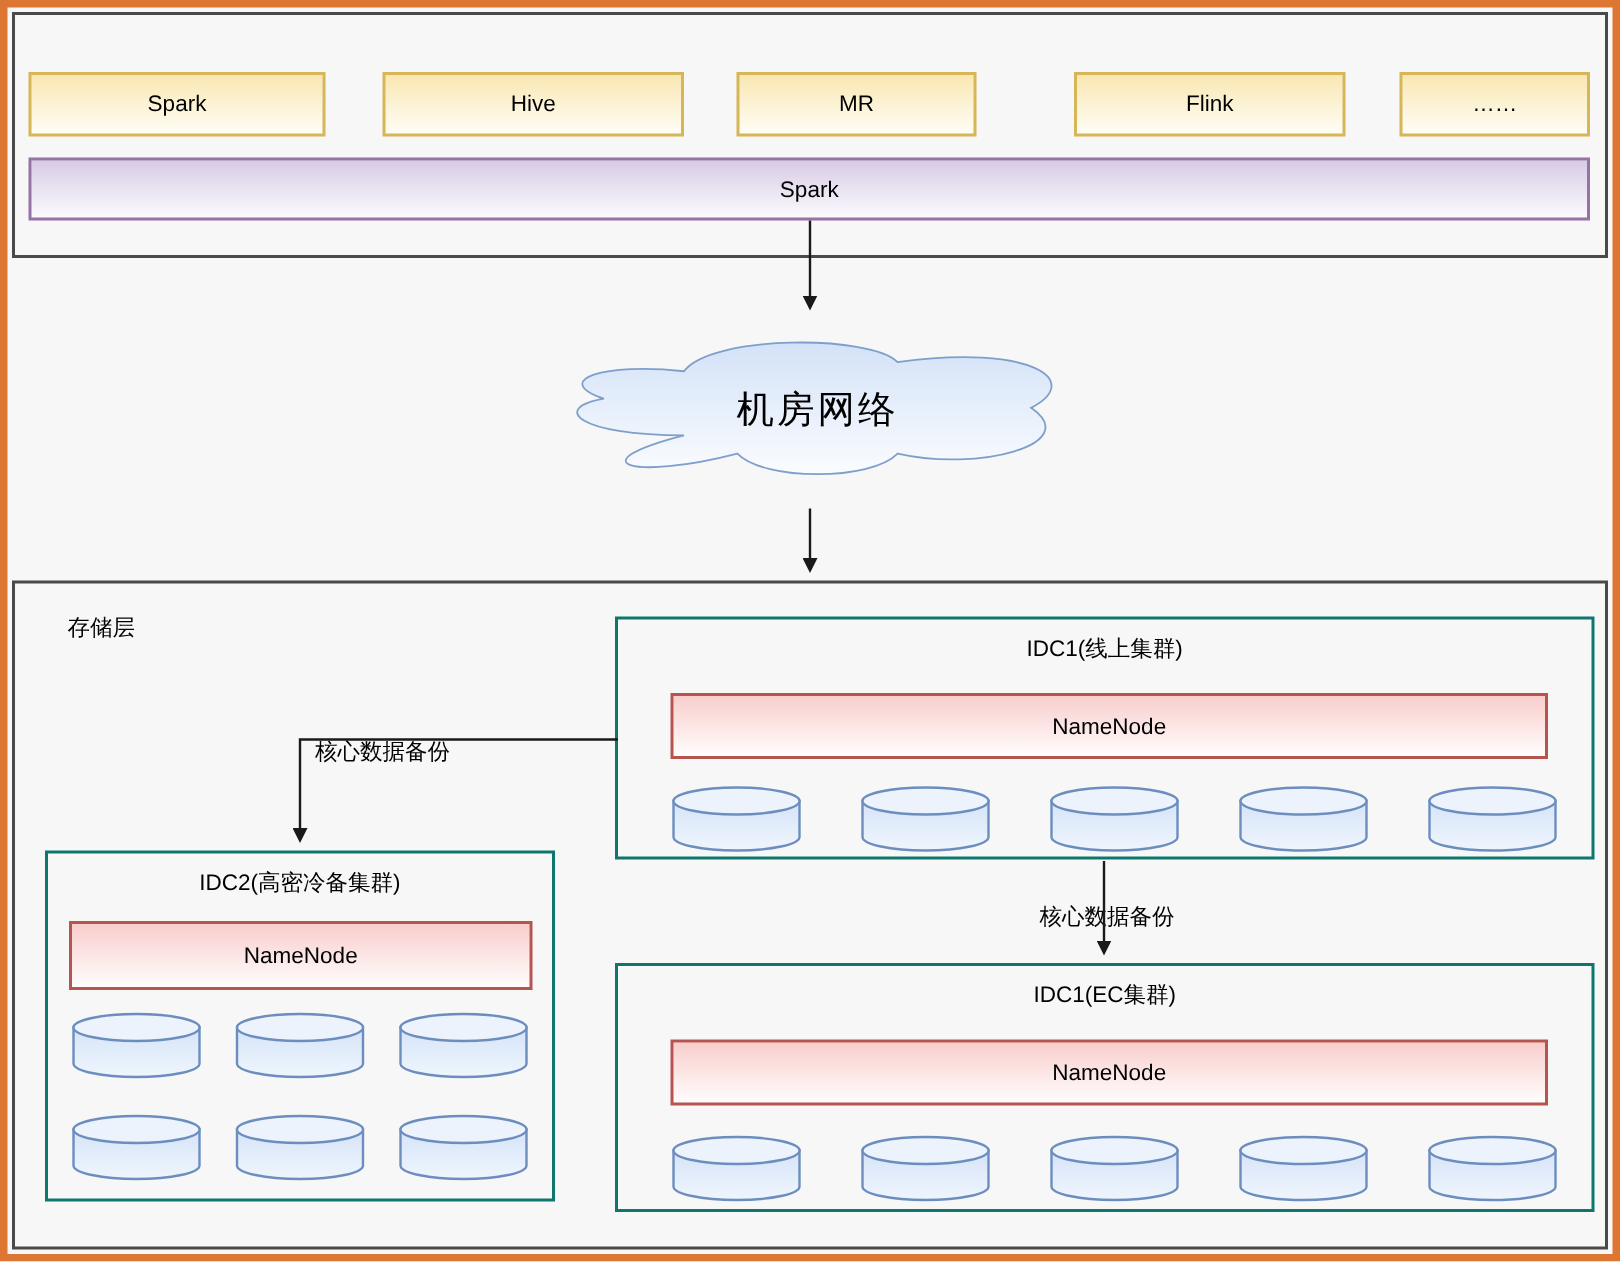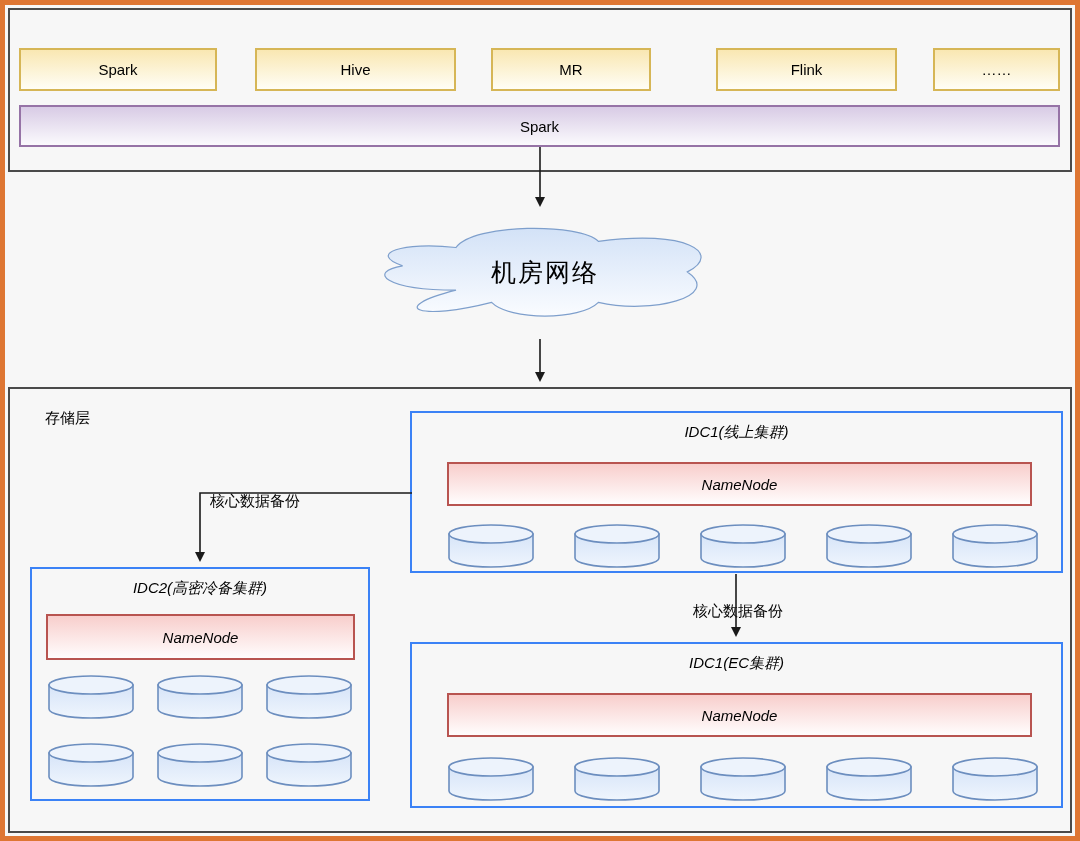"IDC1(线上集群)" .cluster { border: 2px solid #3b82f6 -> 2px solid #0f766e; font-style: italic -> none }
